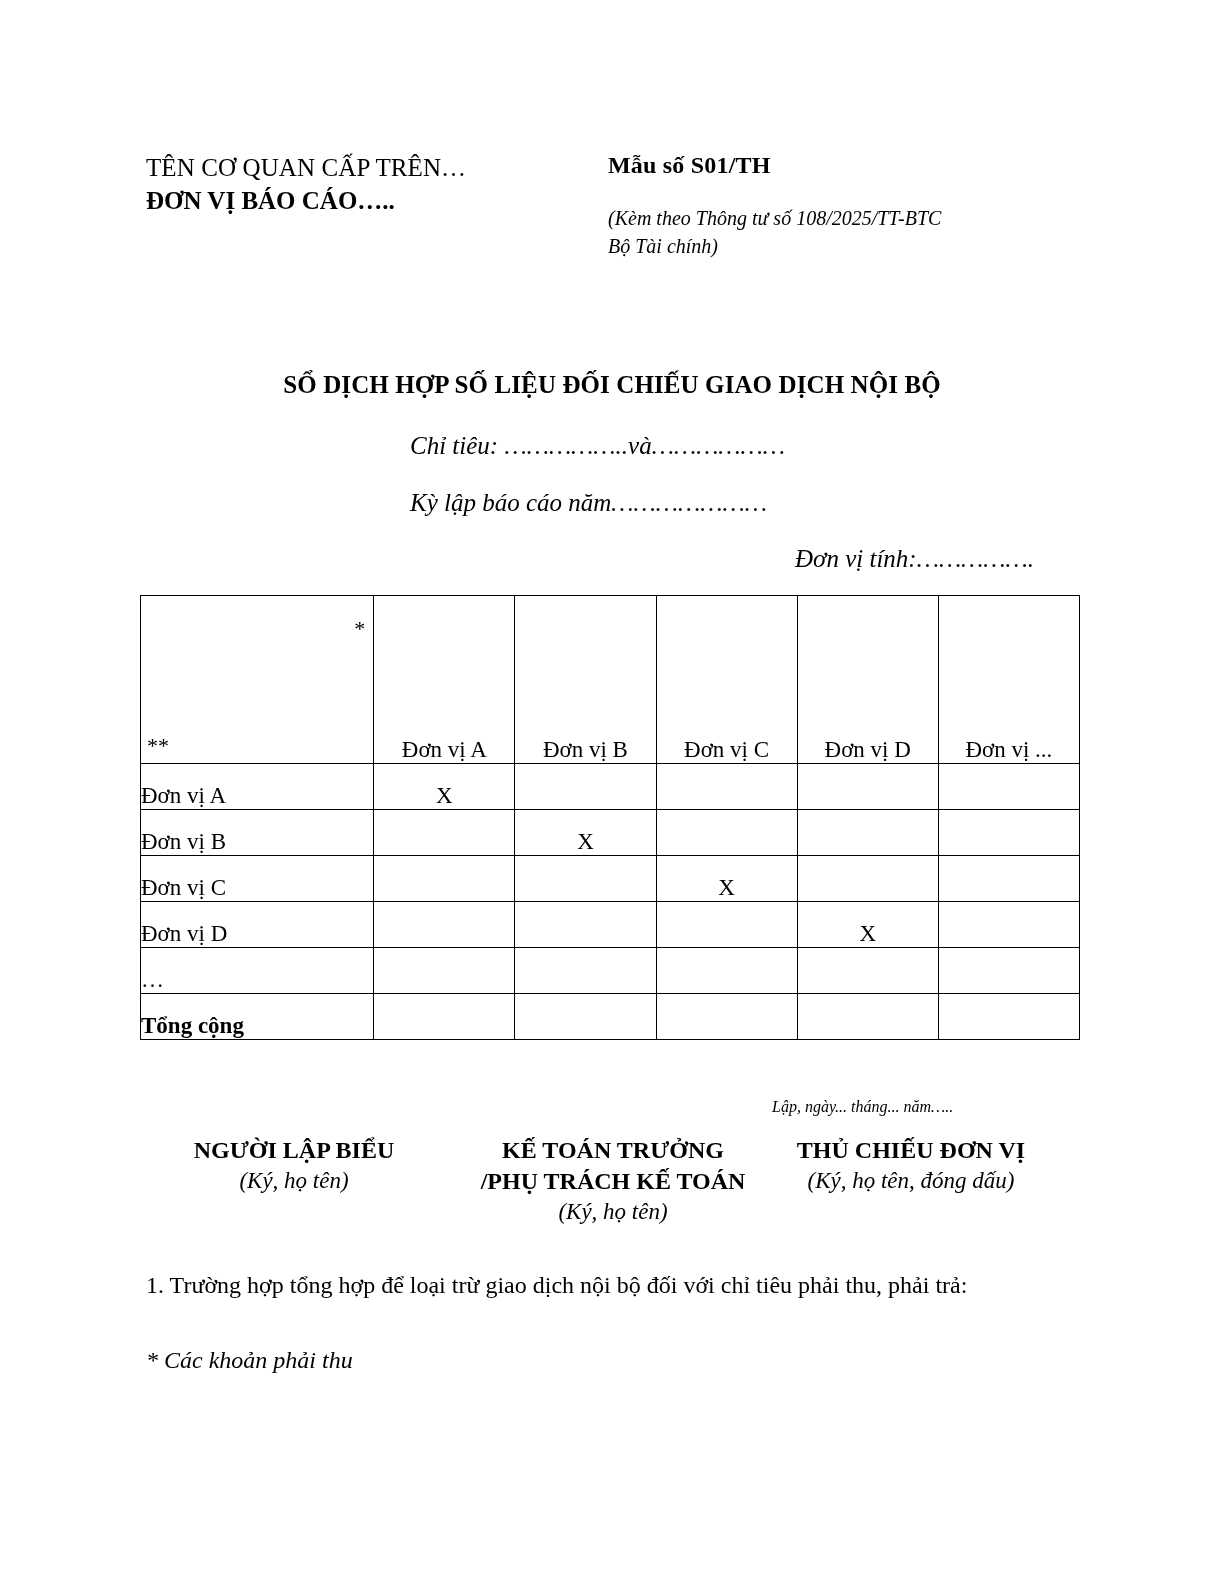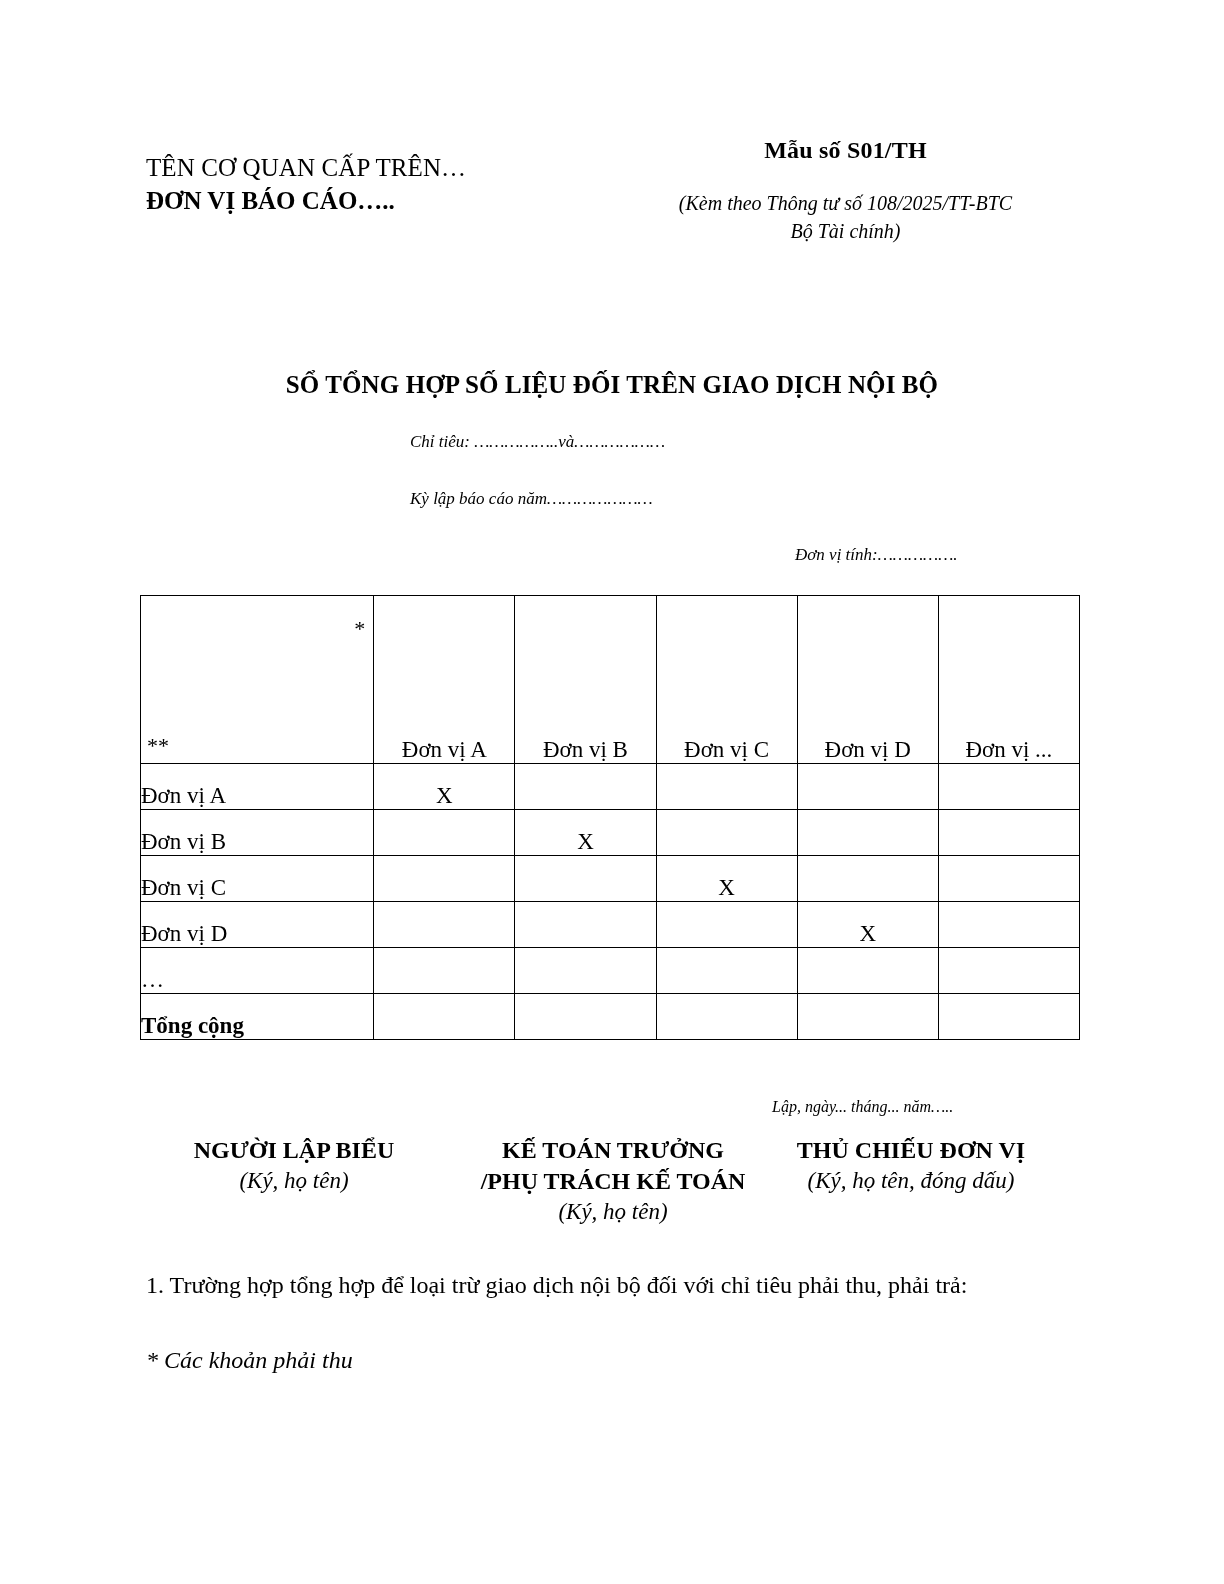"Mẫu số S01/TH" .hdr-right { text-align: center -> none; top: 137px -> 152px }
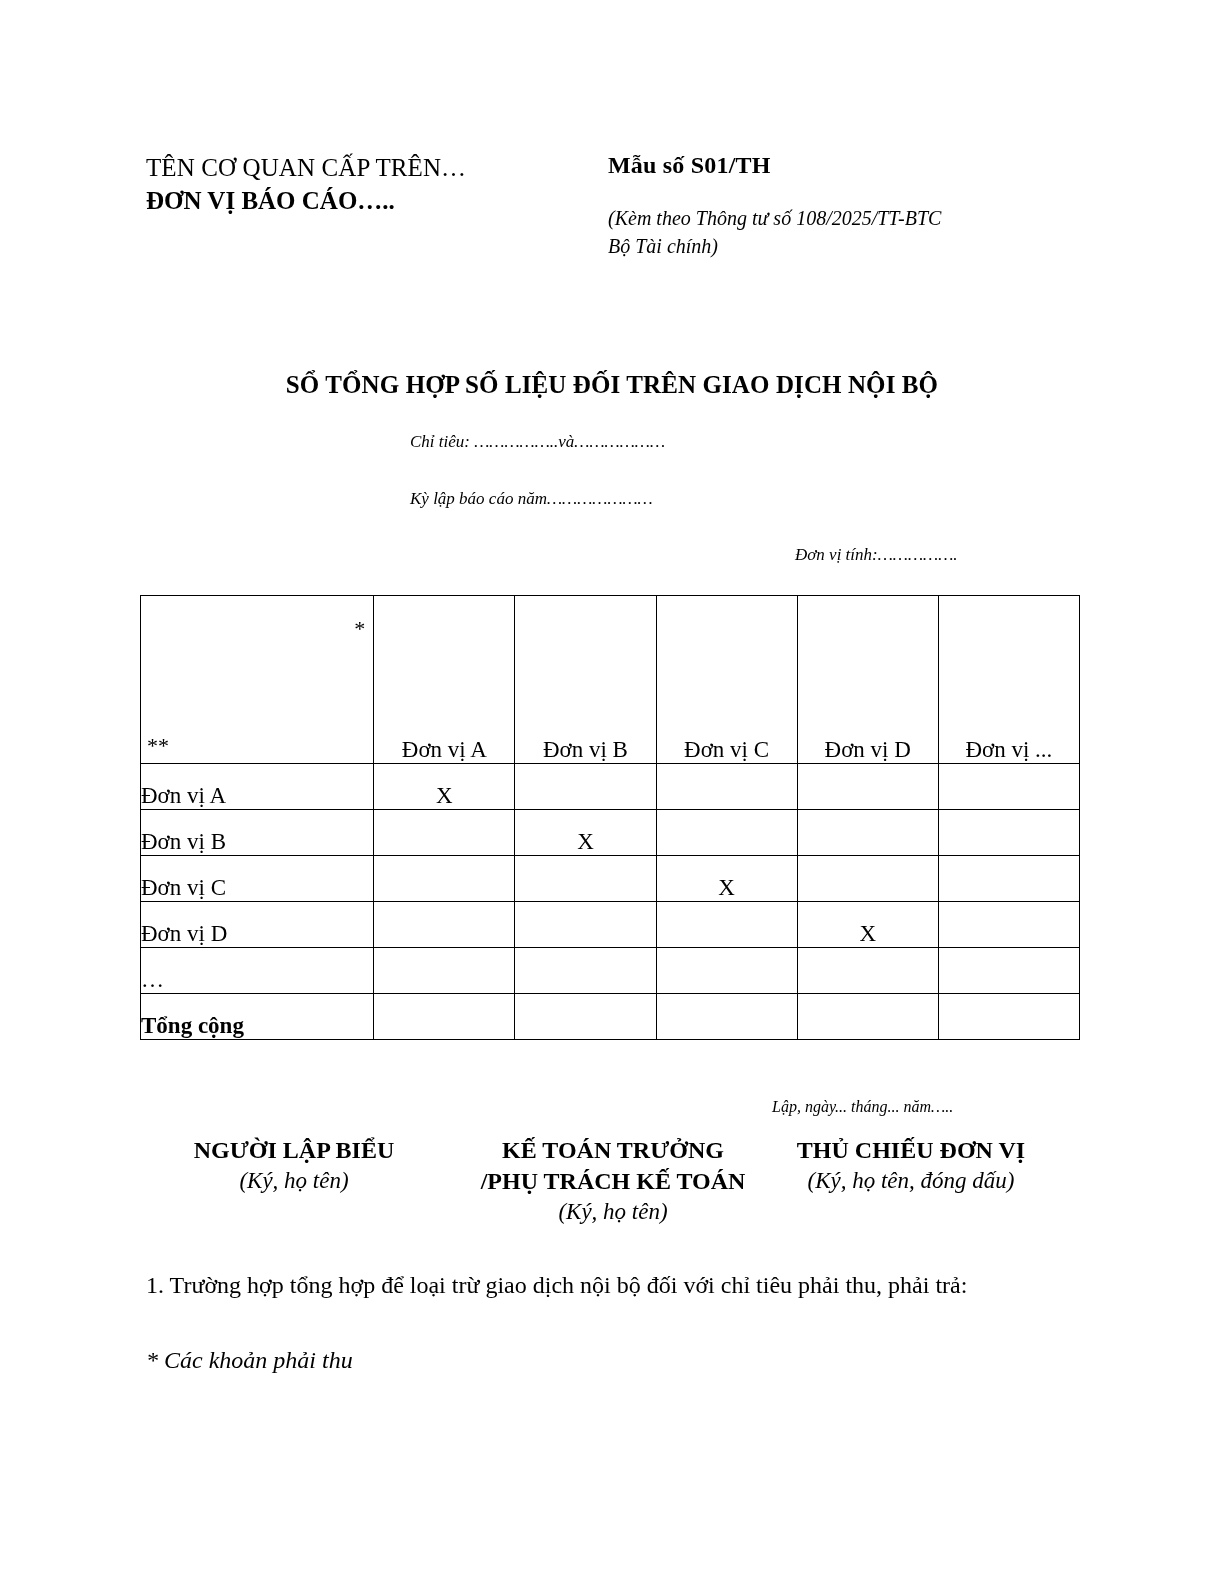"SỔ TỔNG HỢP SỐ LIỆU" div.doc-title { text: TỔNG HỢP SỐ LIỆU ĐỐI TRÊN -> DỊCH HỢP SỐ LIỆU ĐỐI CHIẾU }
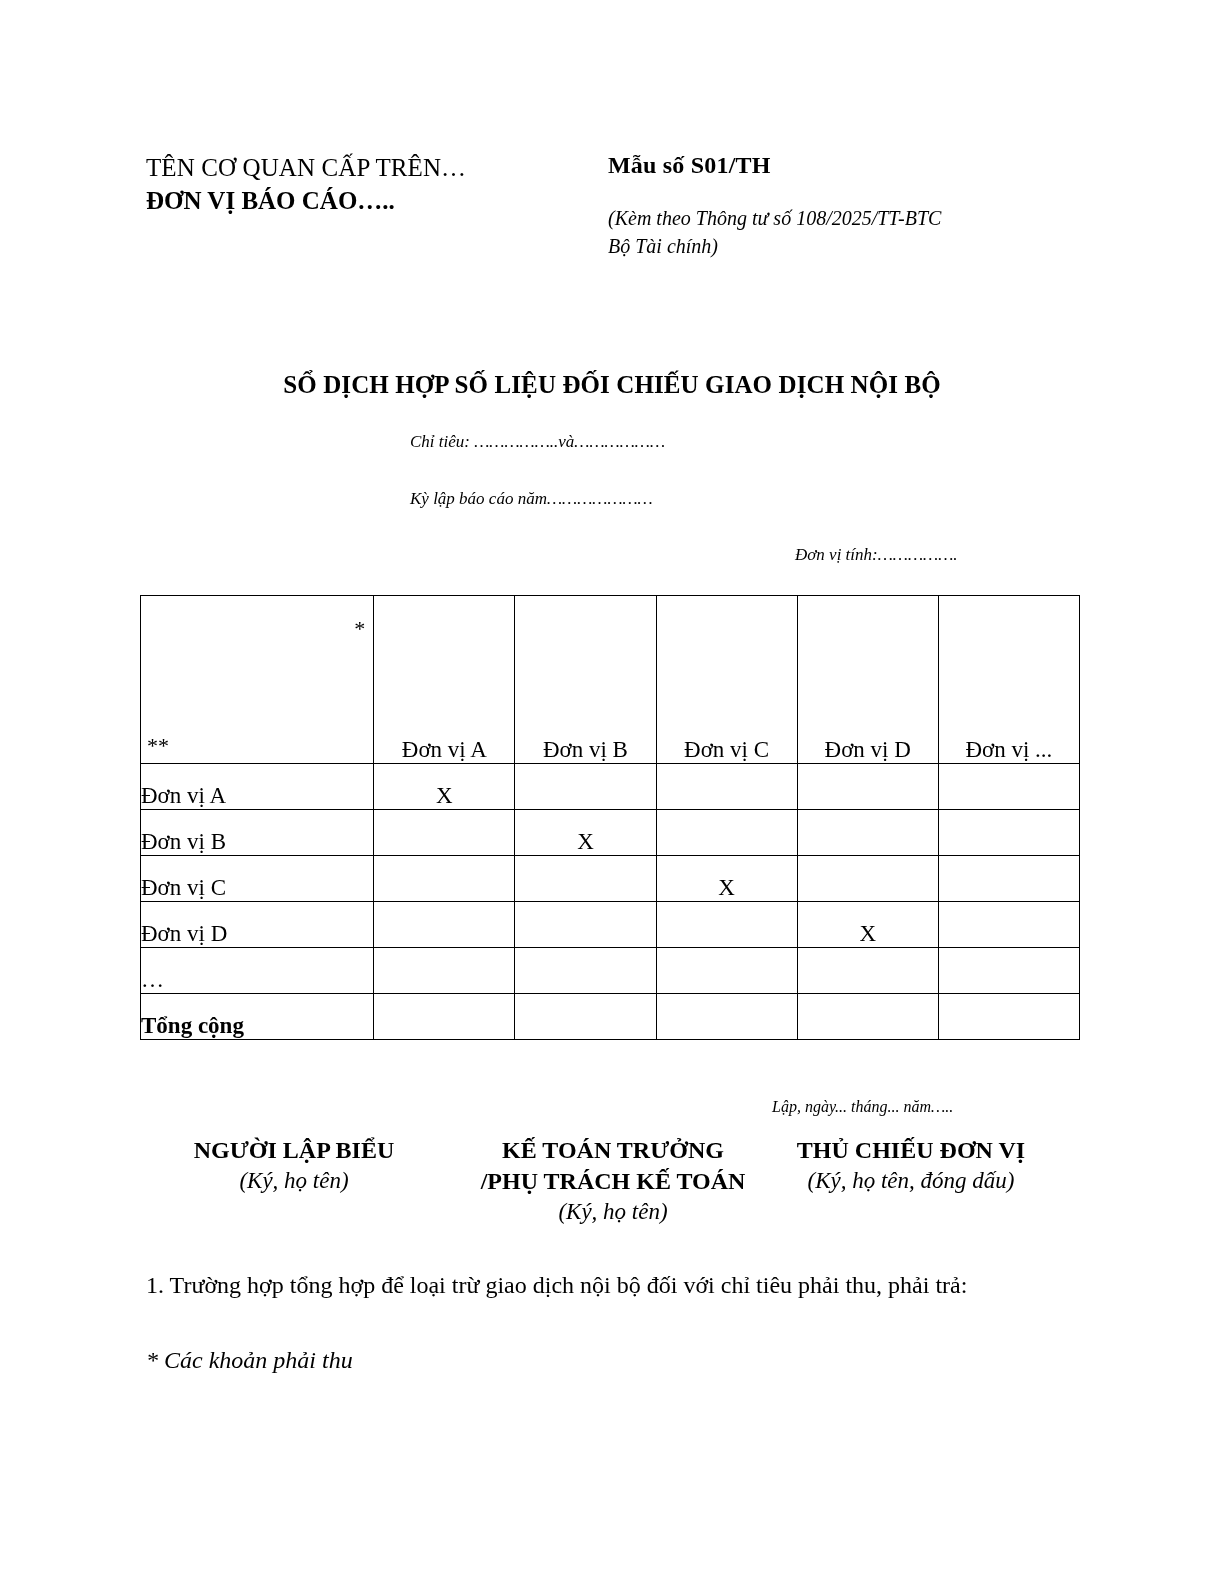"Chỉ tiêu: ……………..và………………" .sub-line { font-size: 17px -> 25px }
